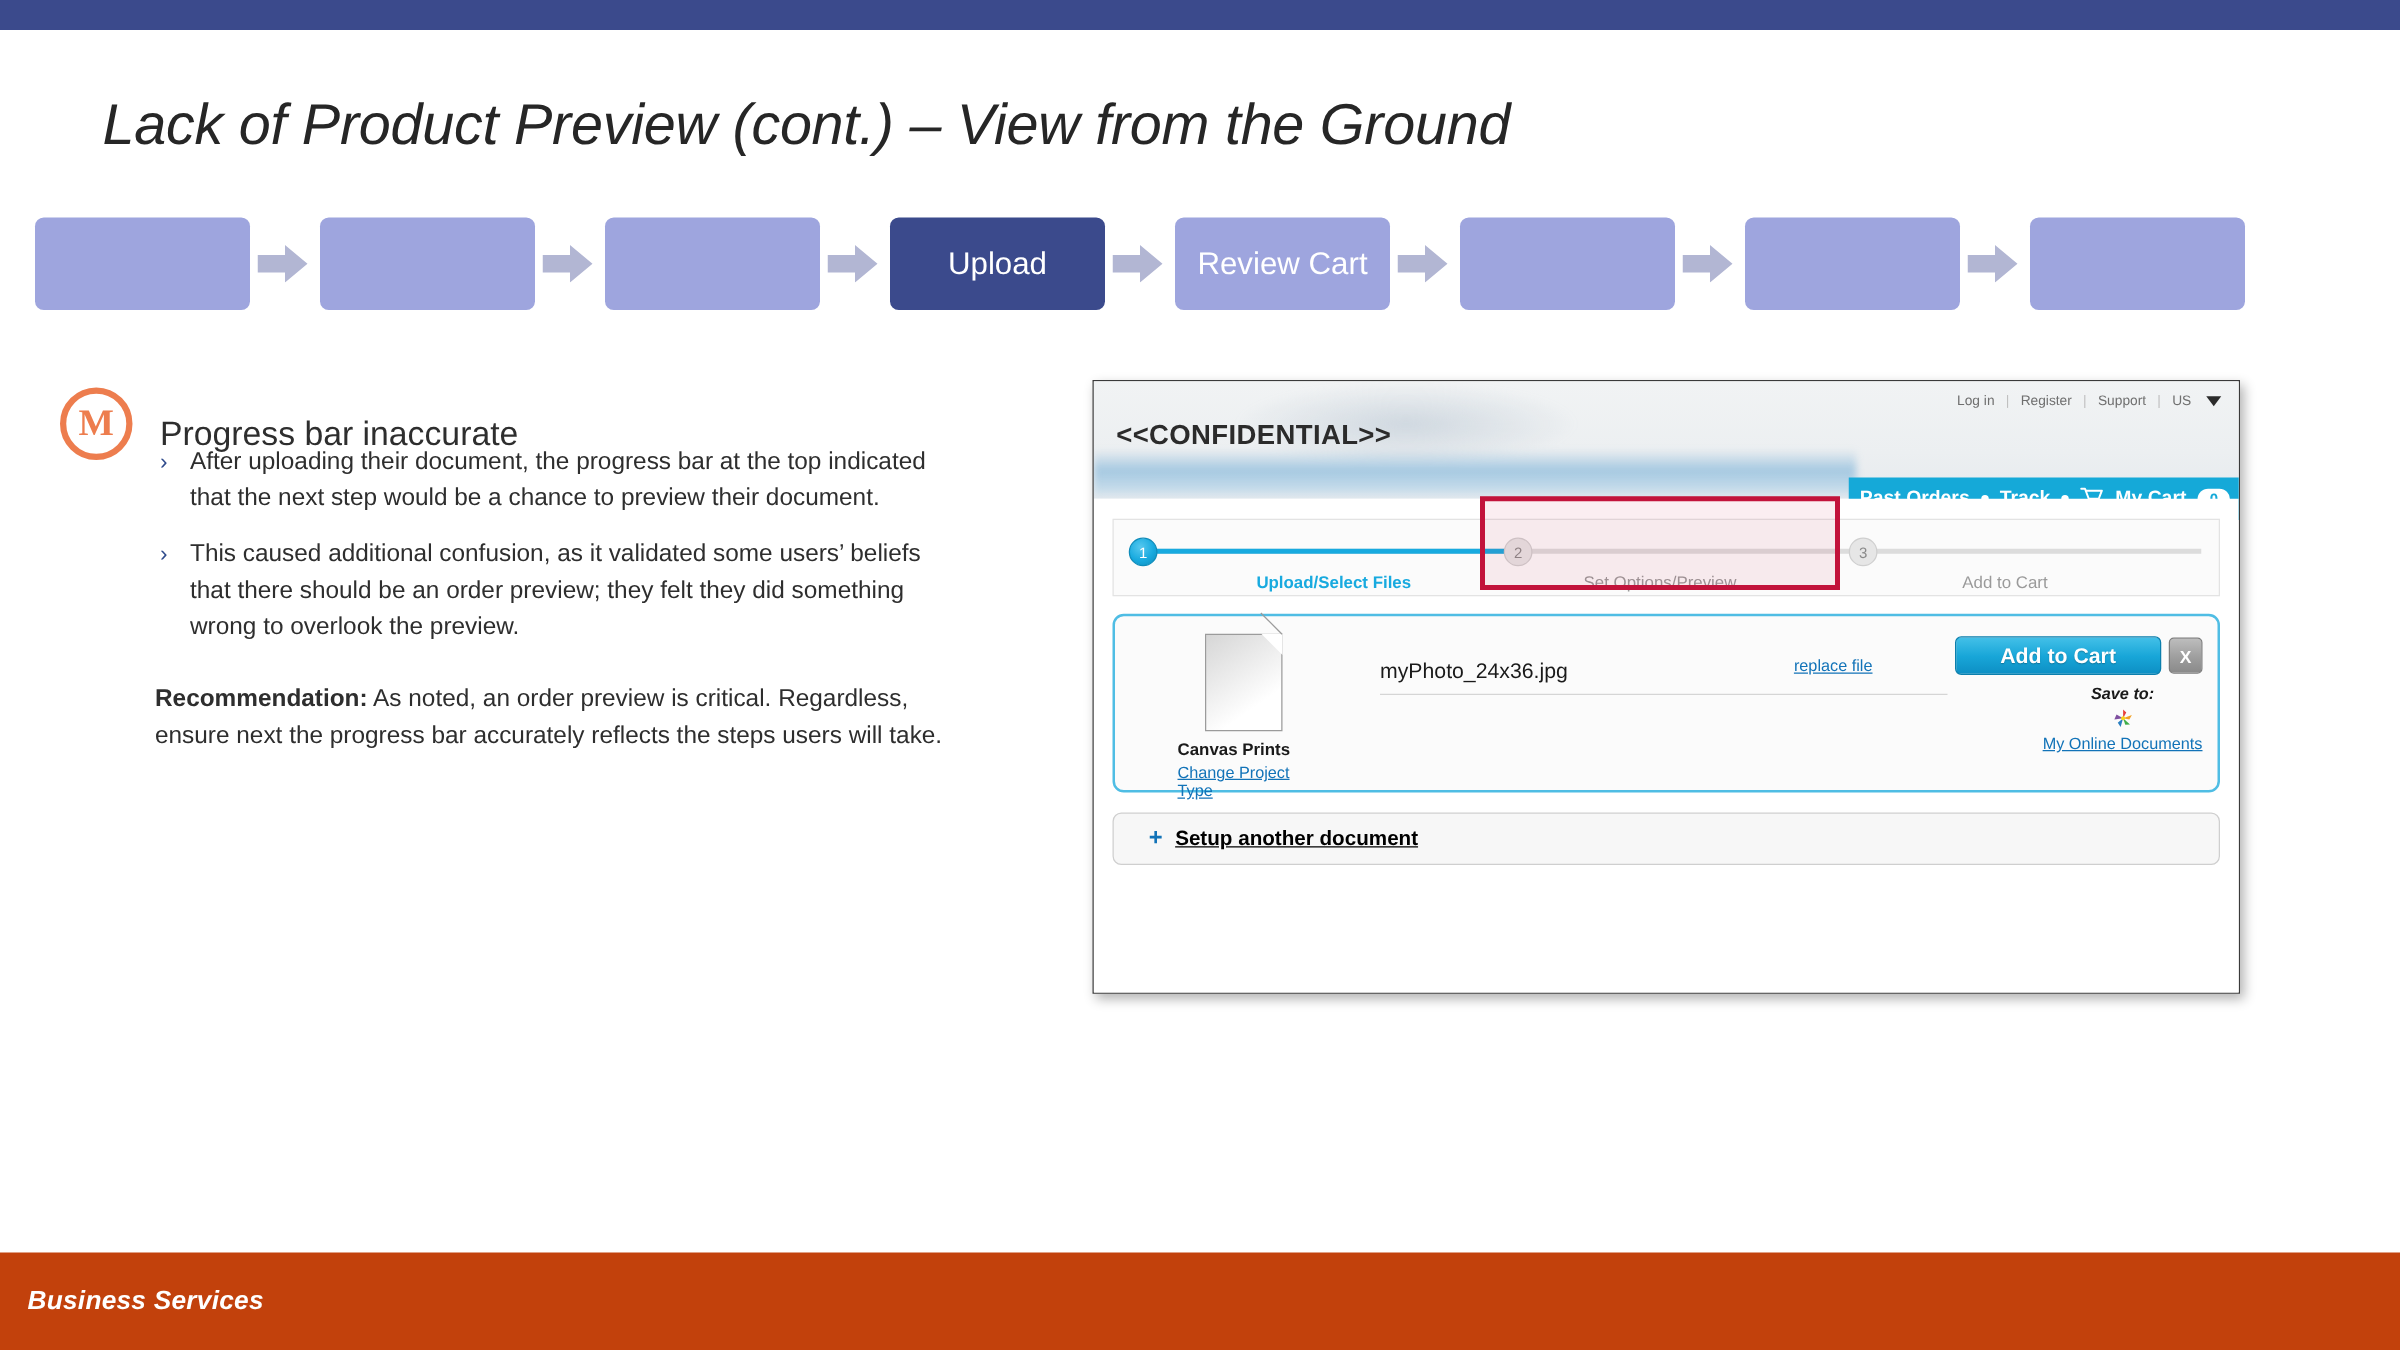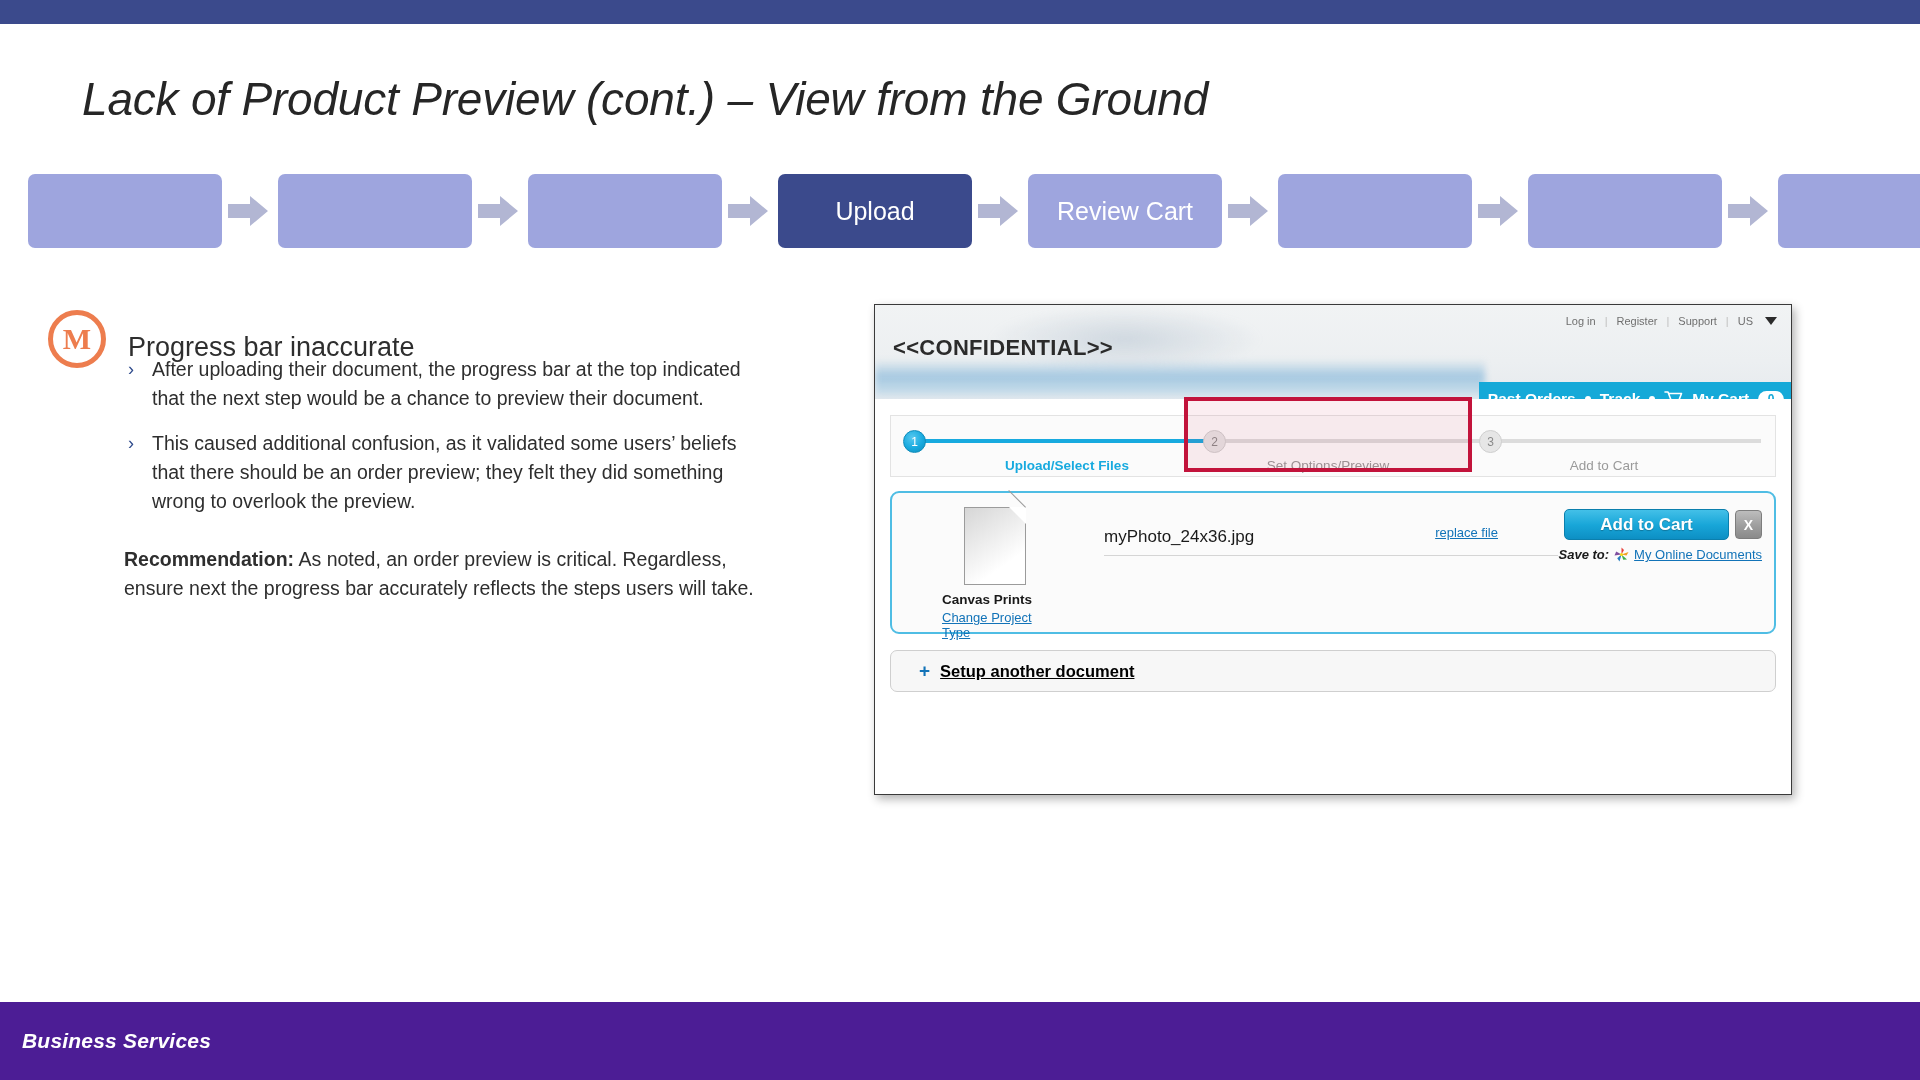"Upload" .pbox { width: 194px -> 172px }
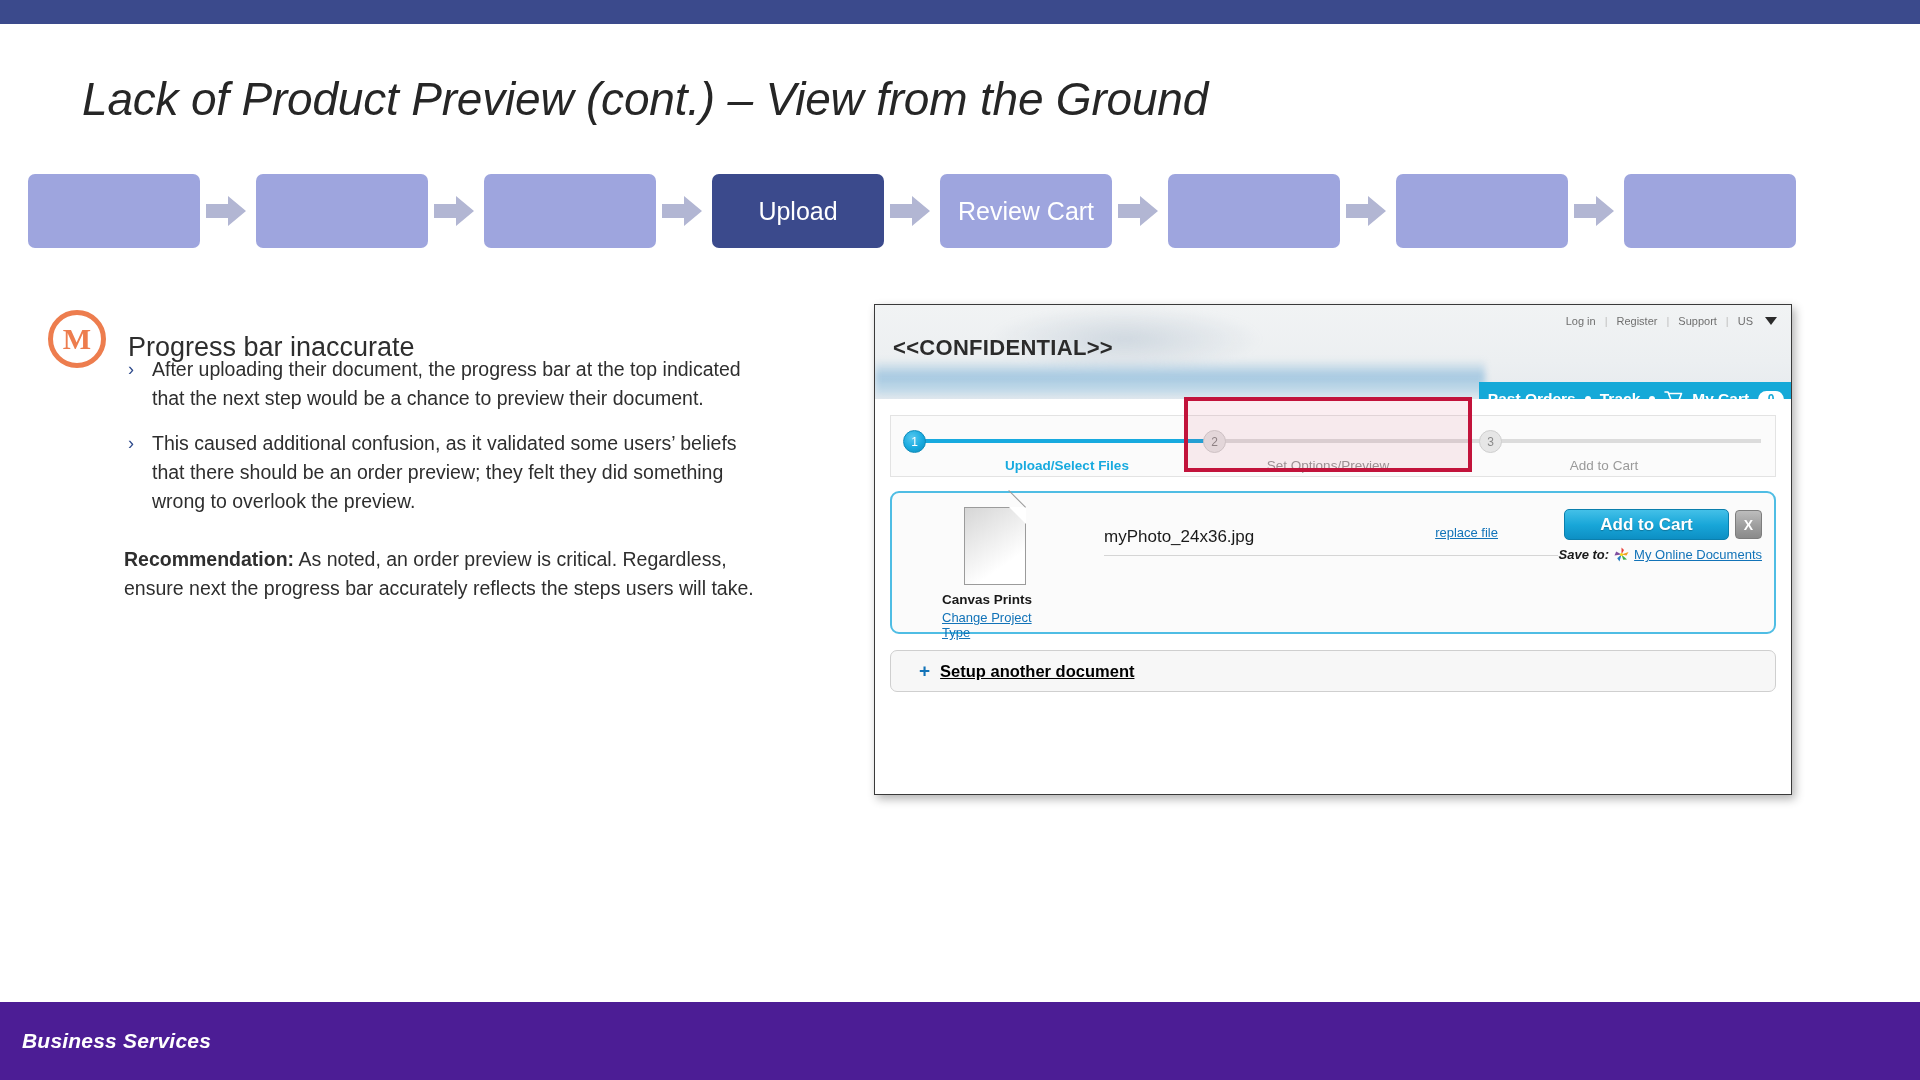"Save to:" .saveto { flex-direction: none -> column }
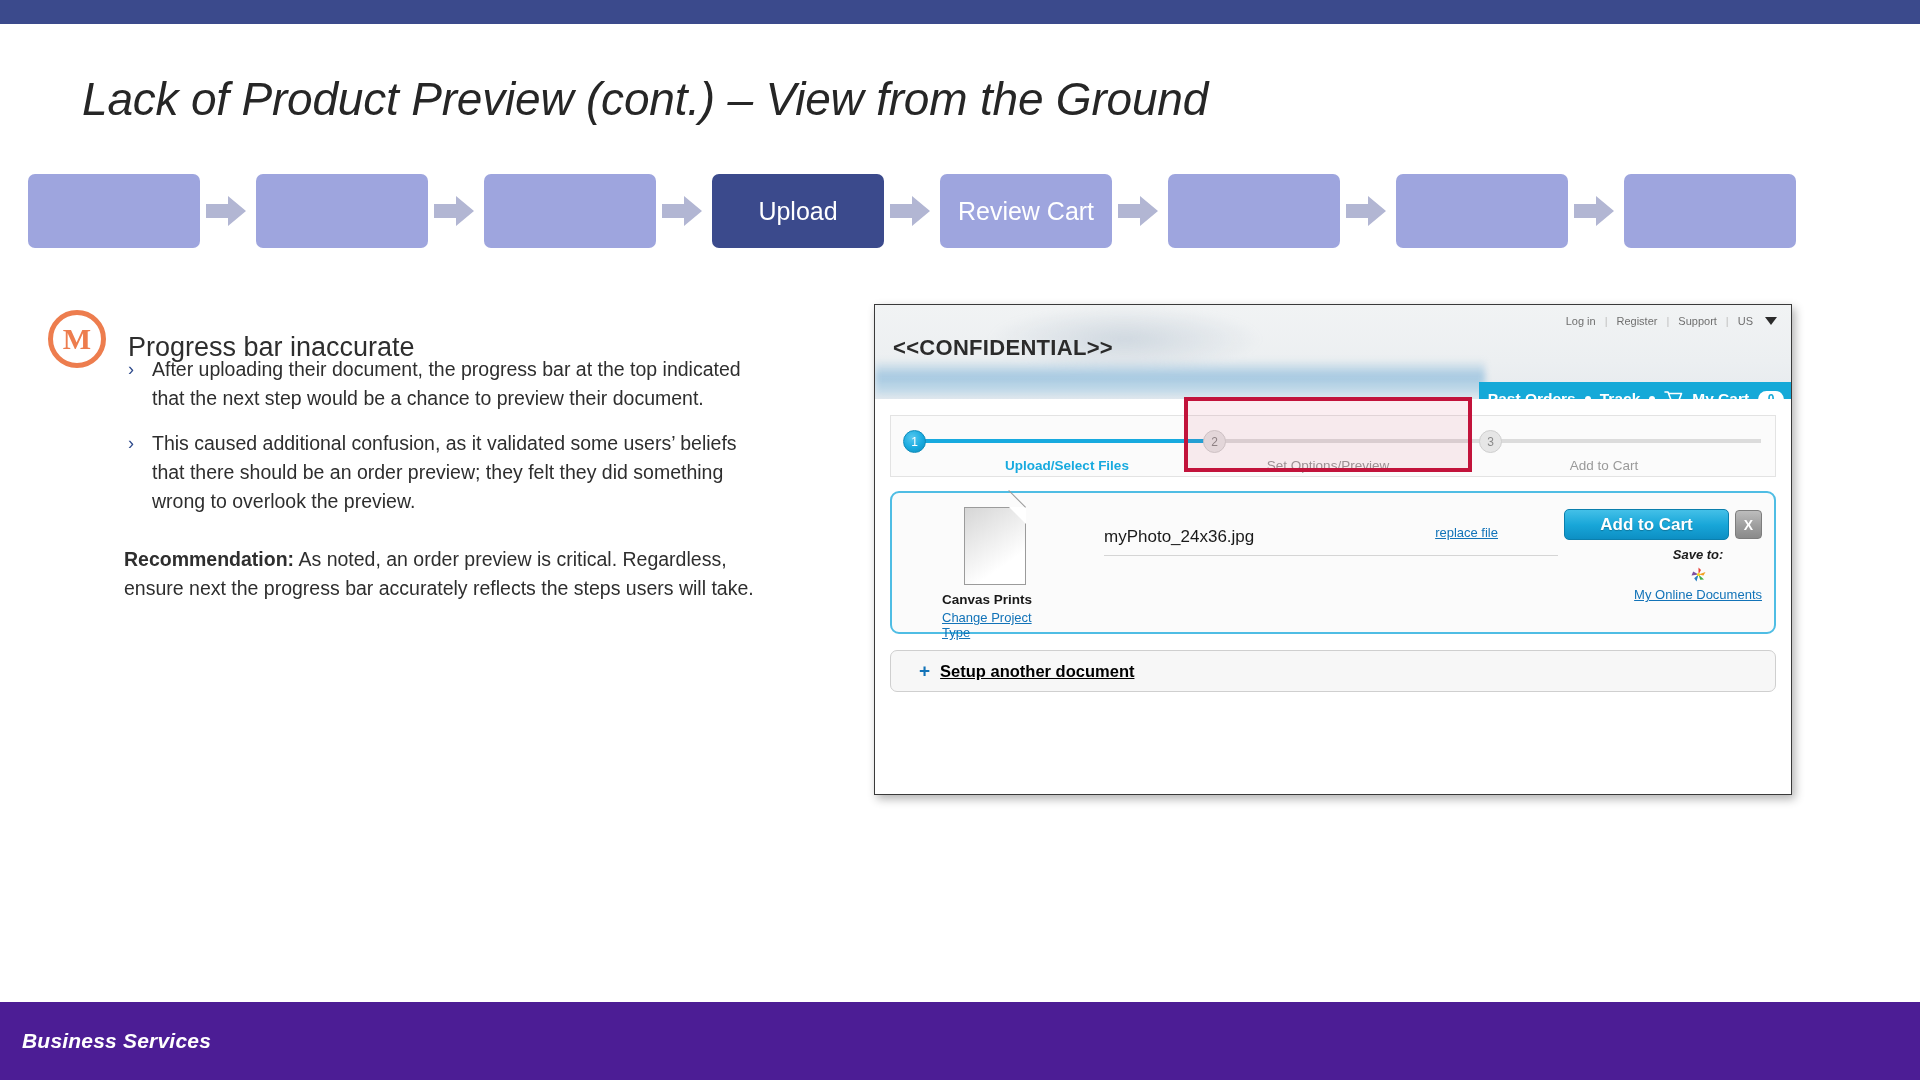"Business Services" .bottom-band { background: #4c1d95 -> #c2410c }
